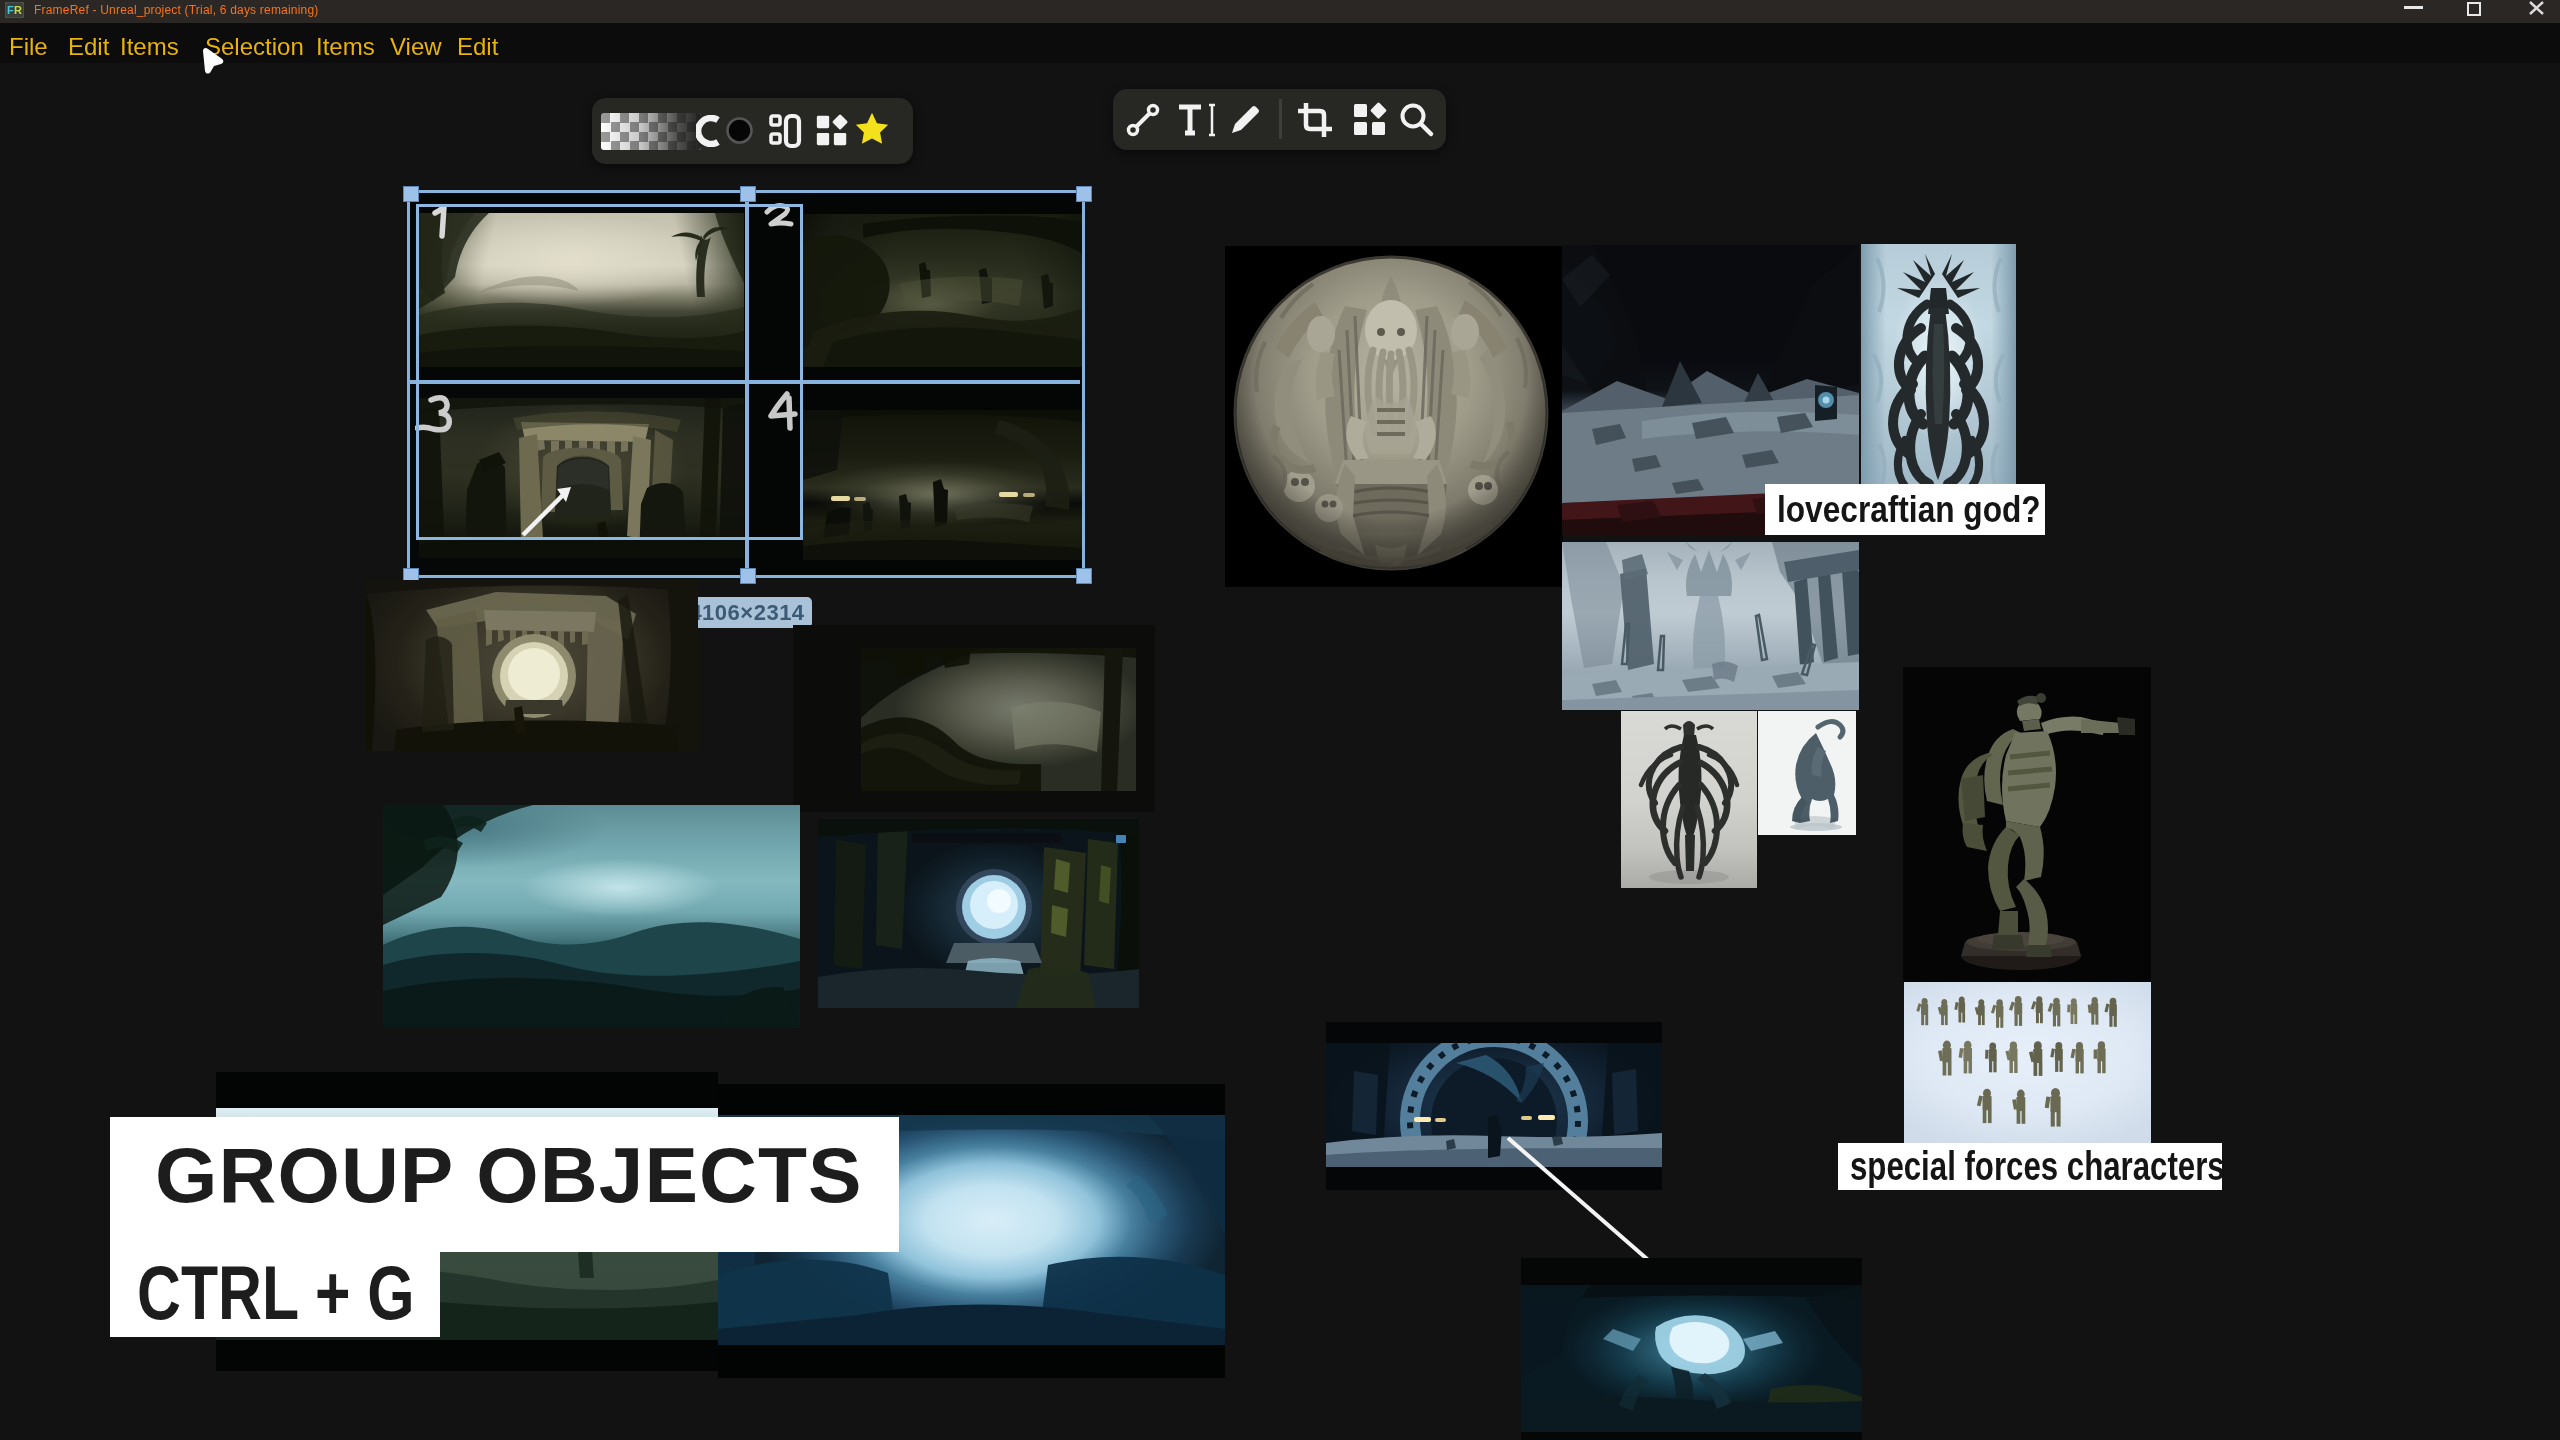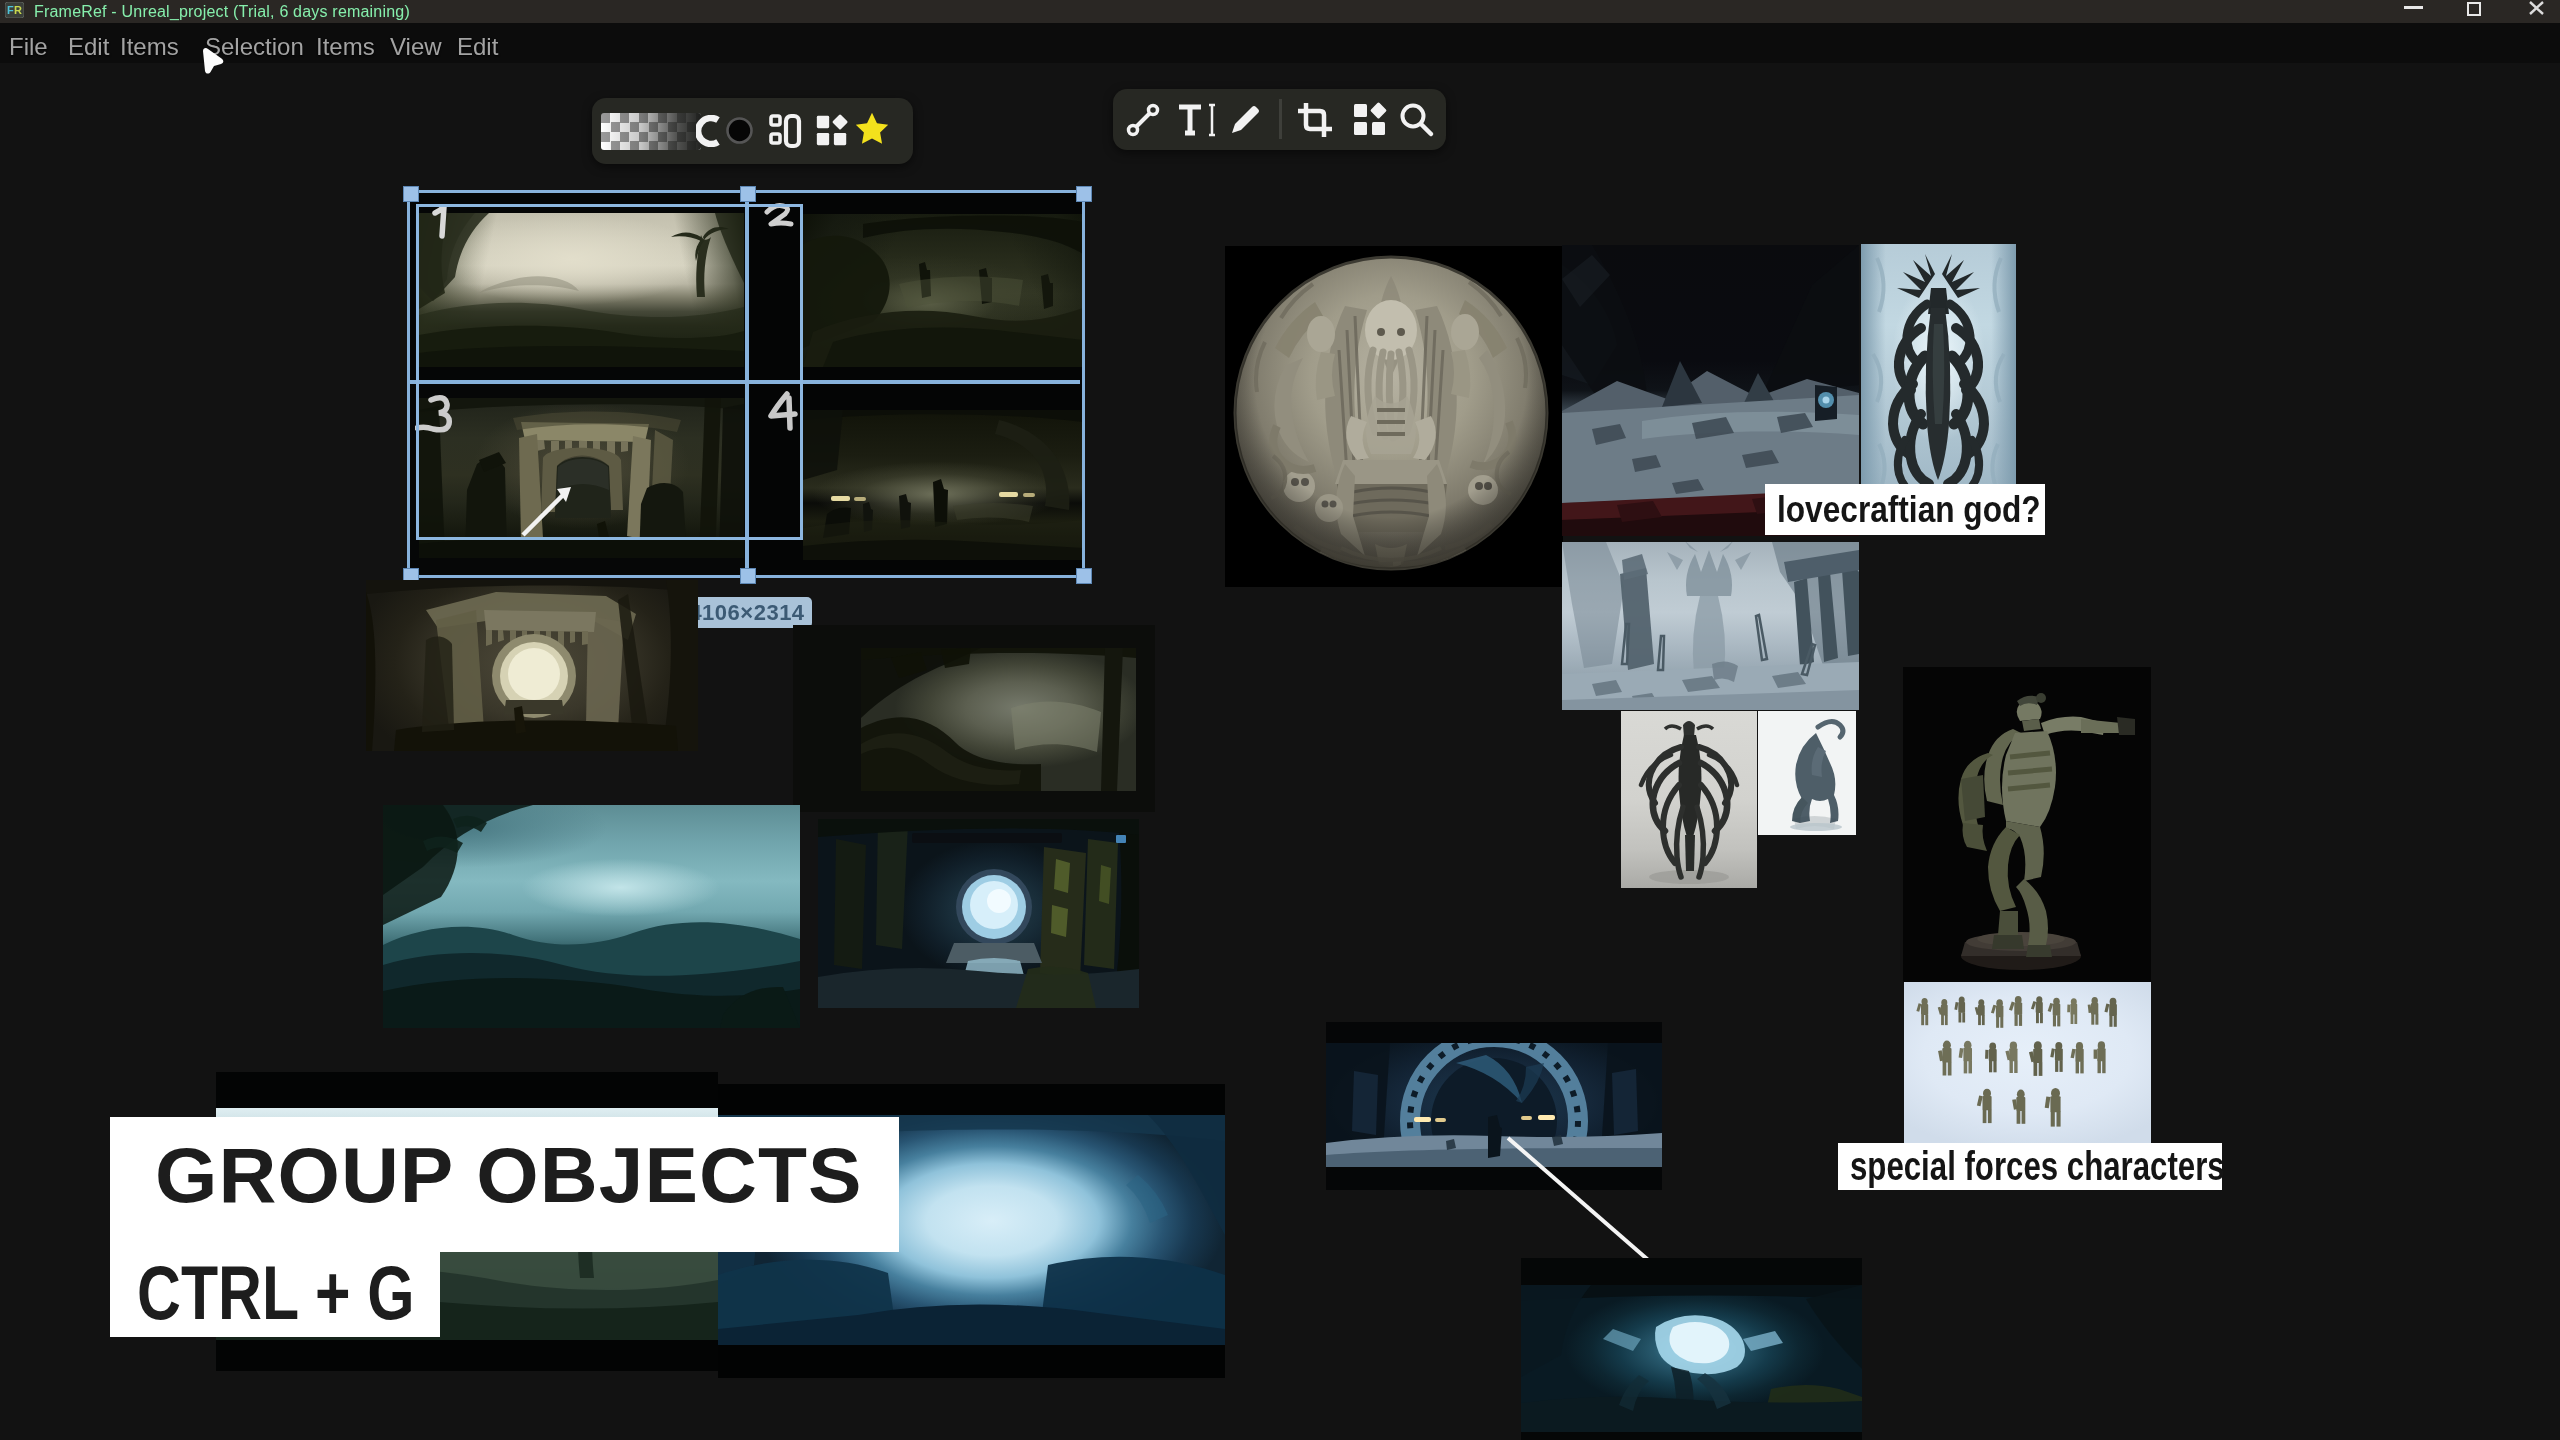"FrameRef - Unreal_project (Trial, 6" #titletext { color: #86efac -> #f97316; font-size: 16px -> 12px }
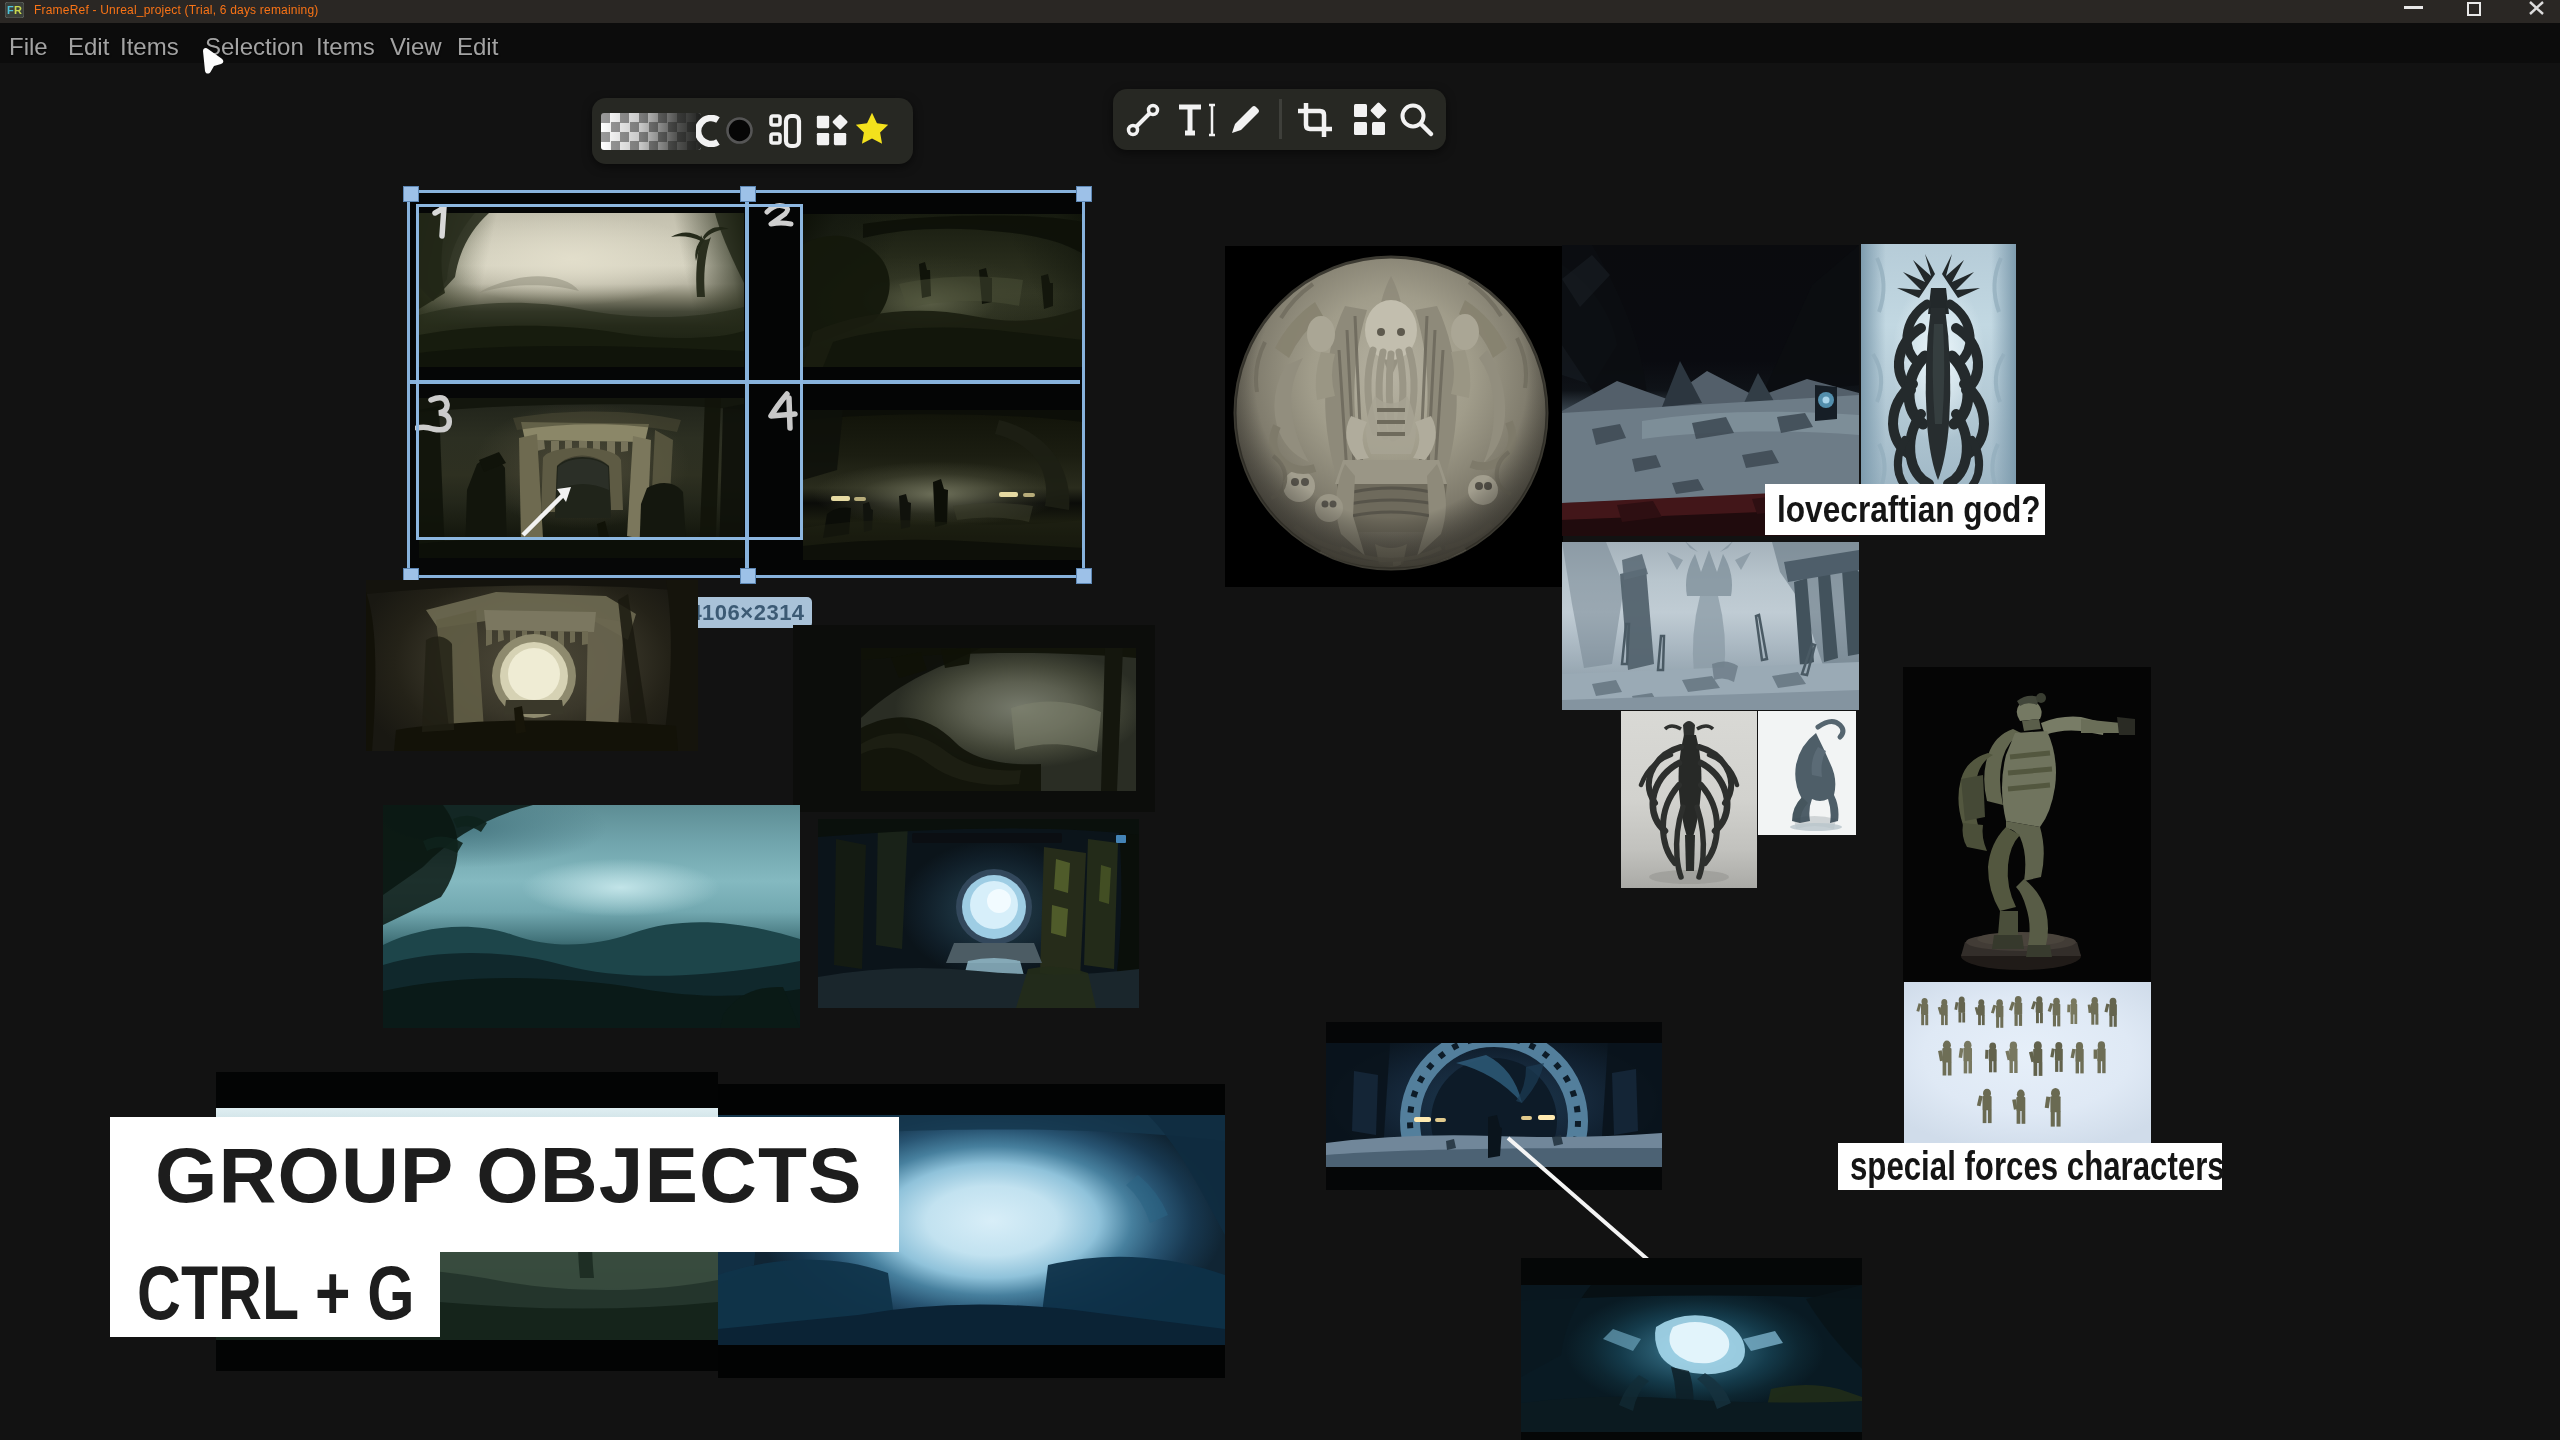"File" .menuitem { color: #a3a3a3 -> #eab308 }
